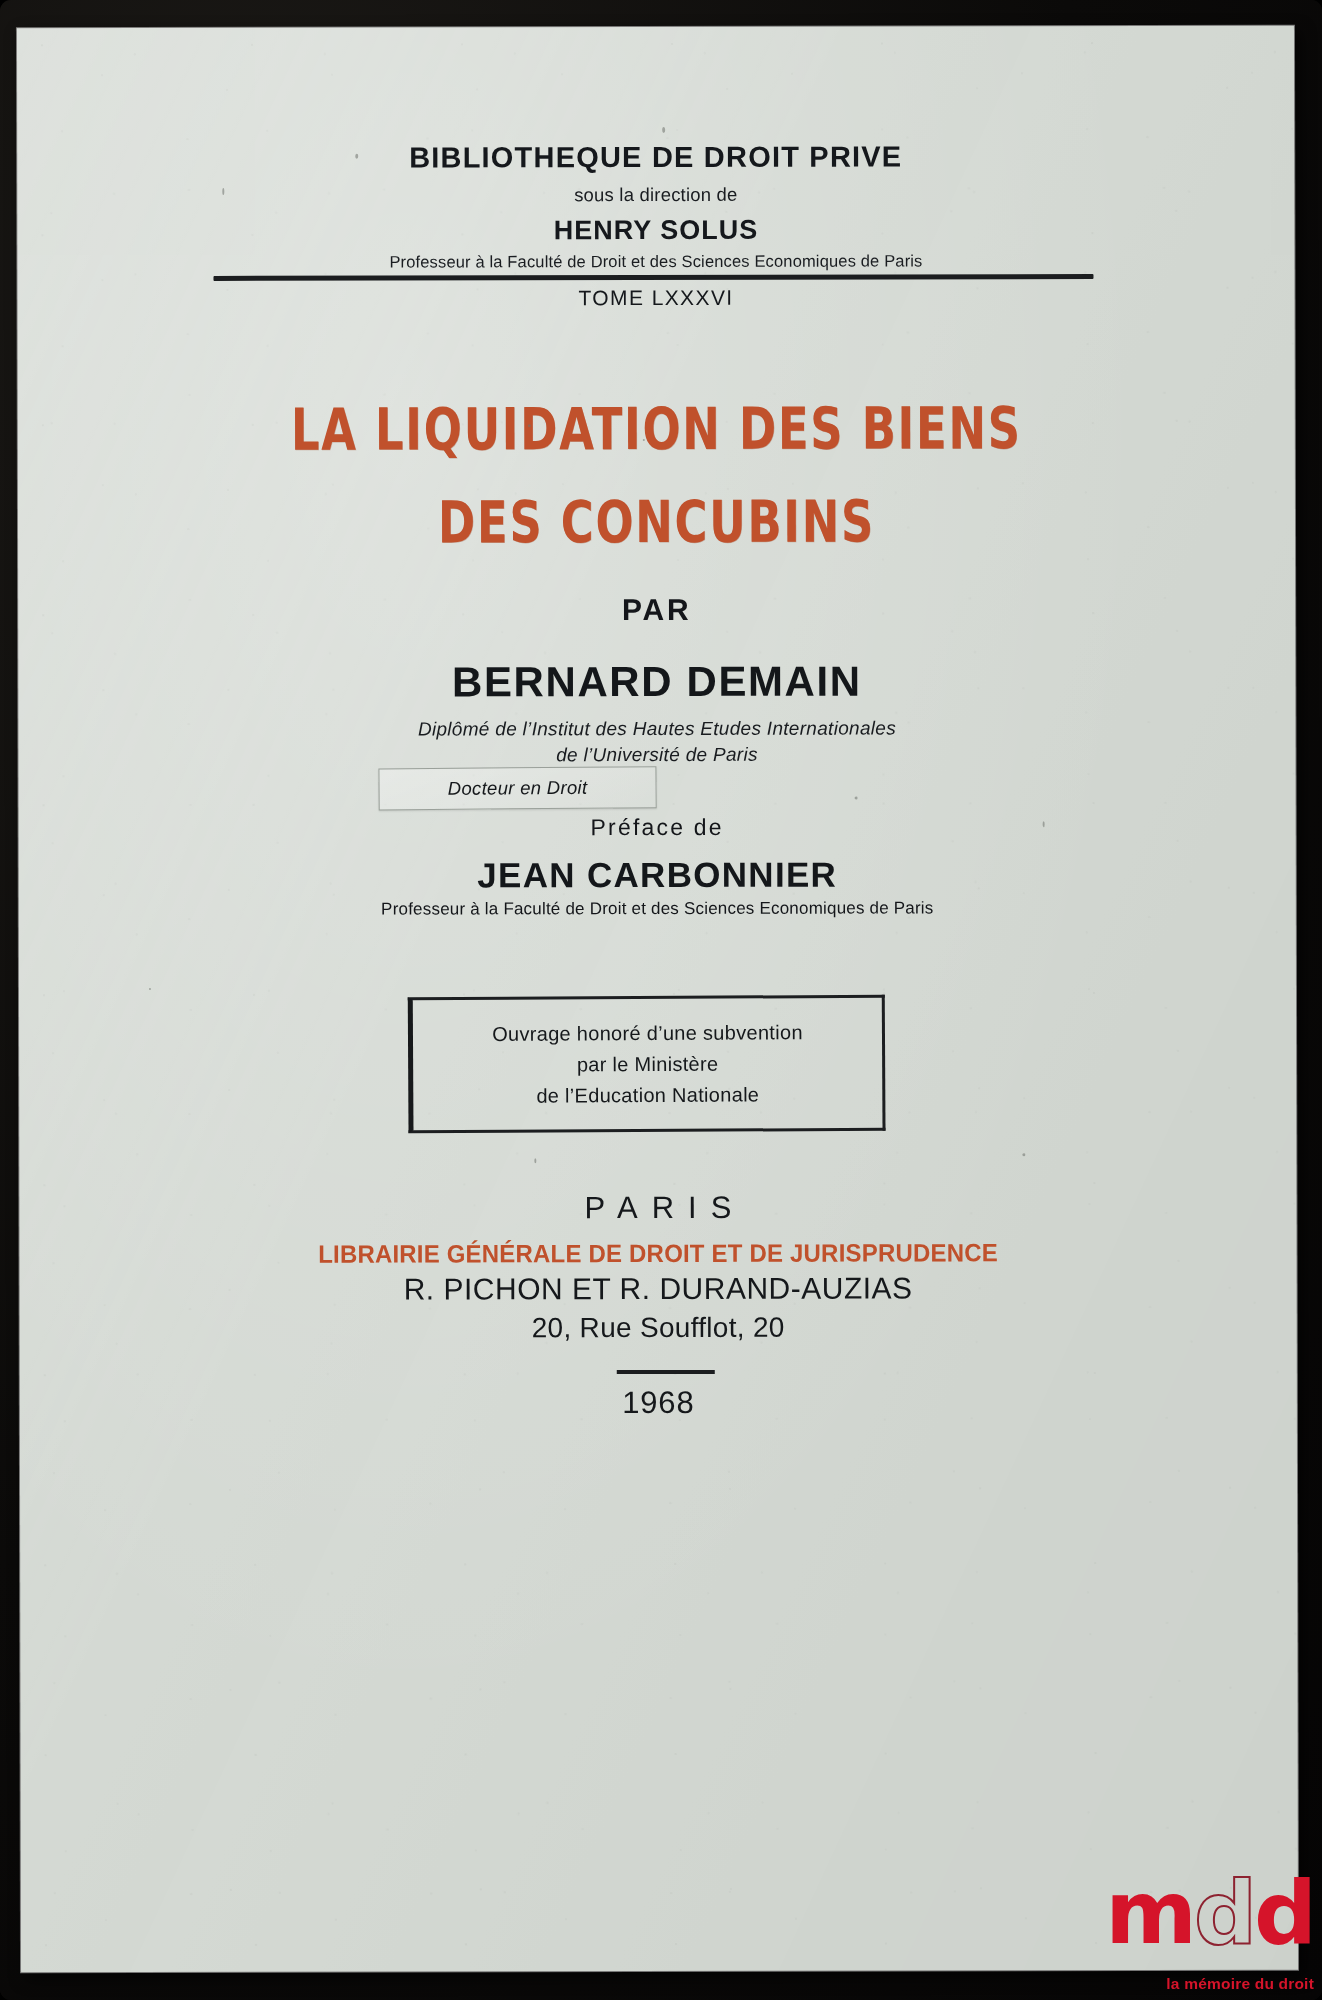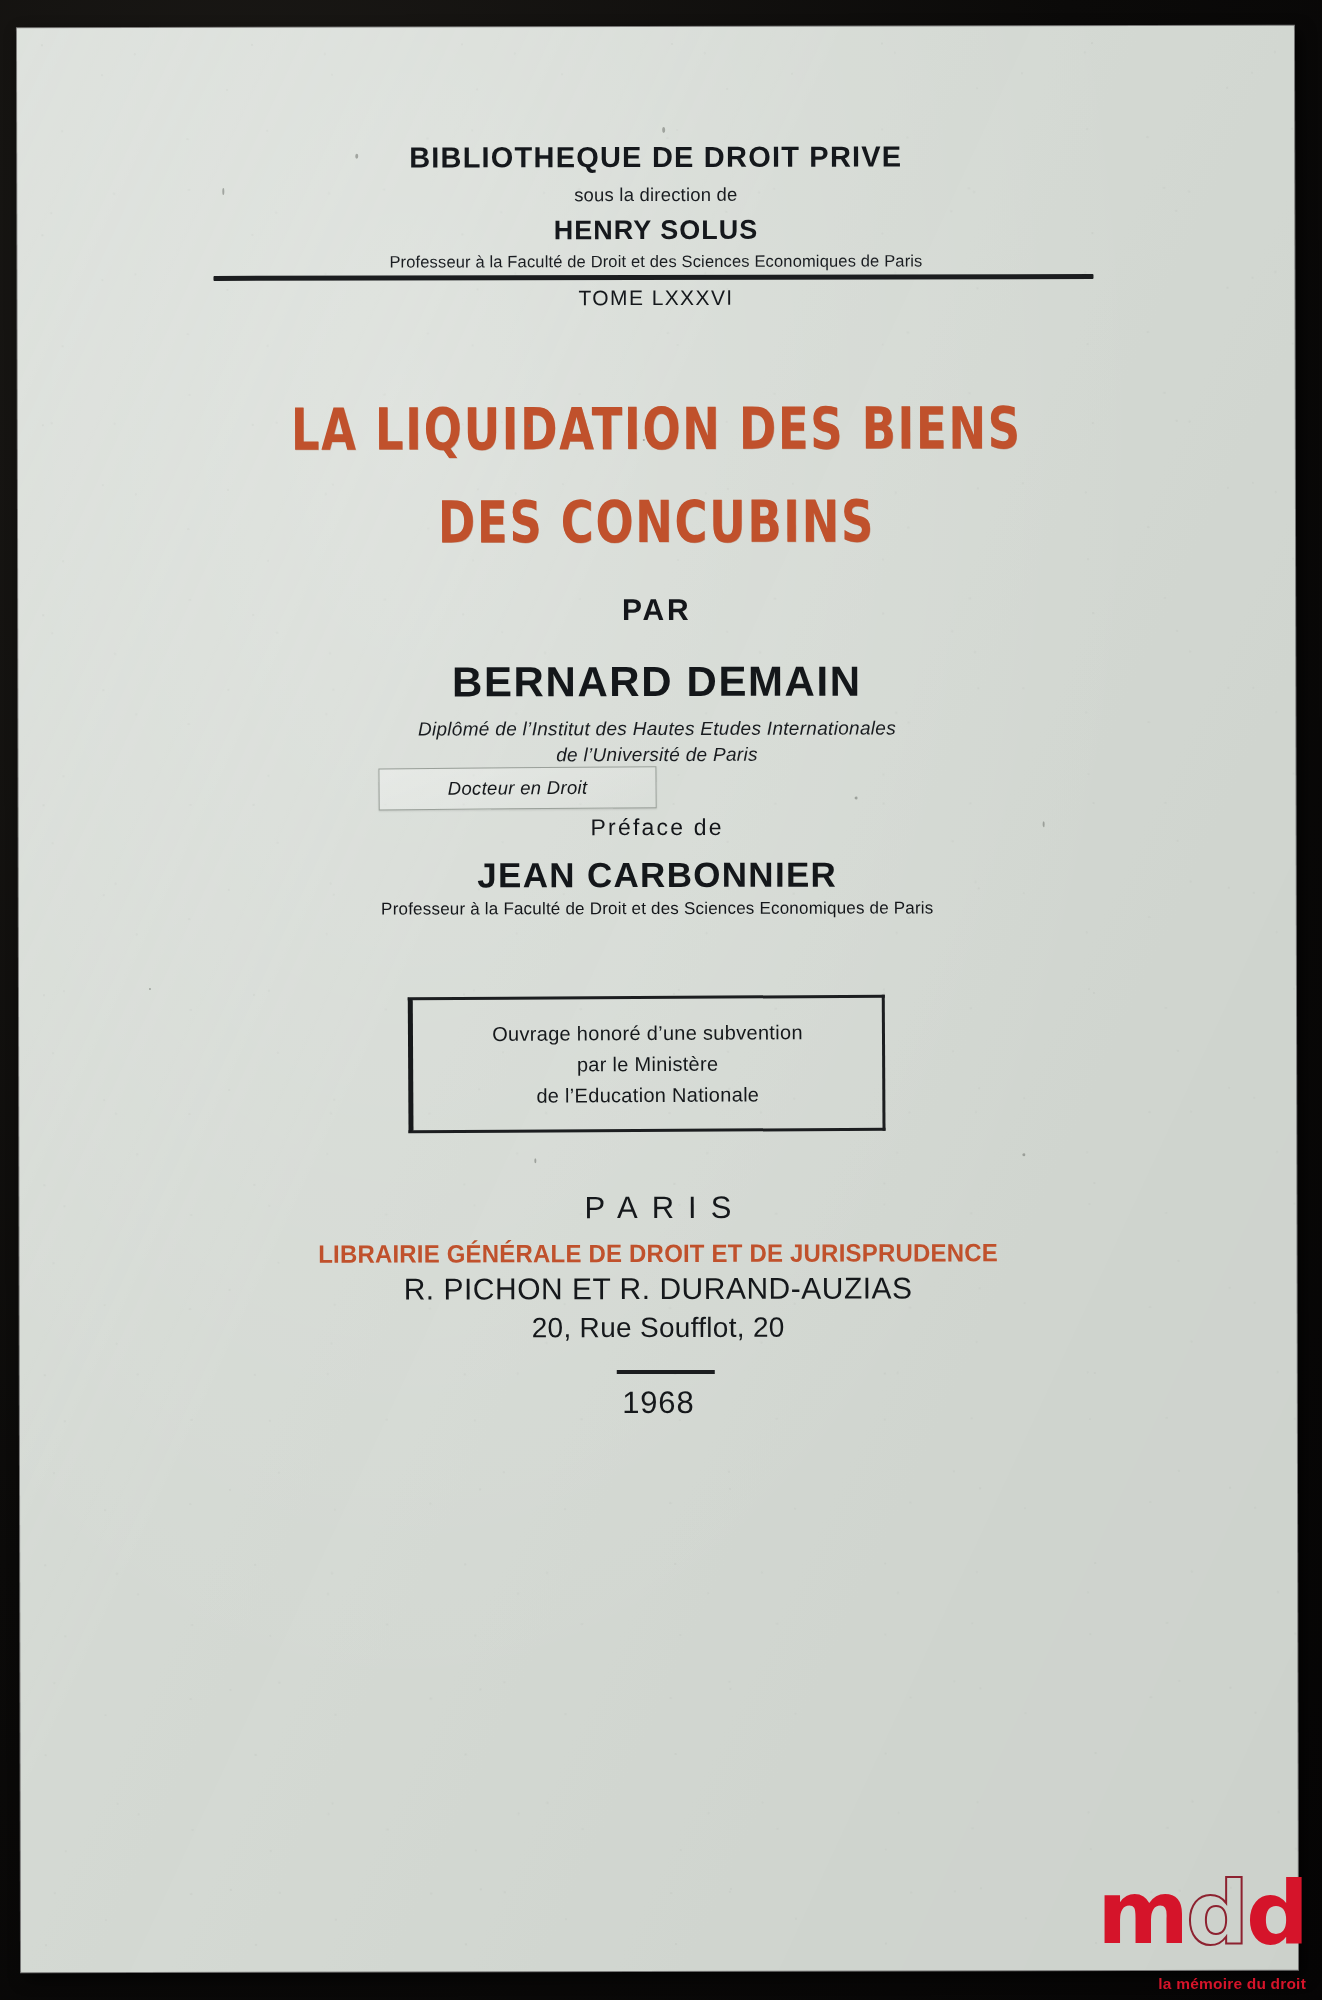"BIBLIOTHEQUE DE DROIT PRIVE" #scene { border-radius: none -> 11px }
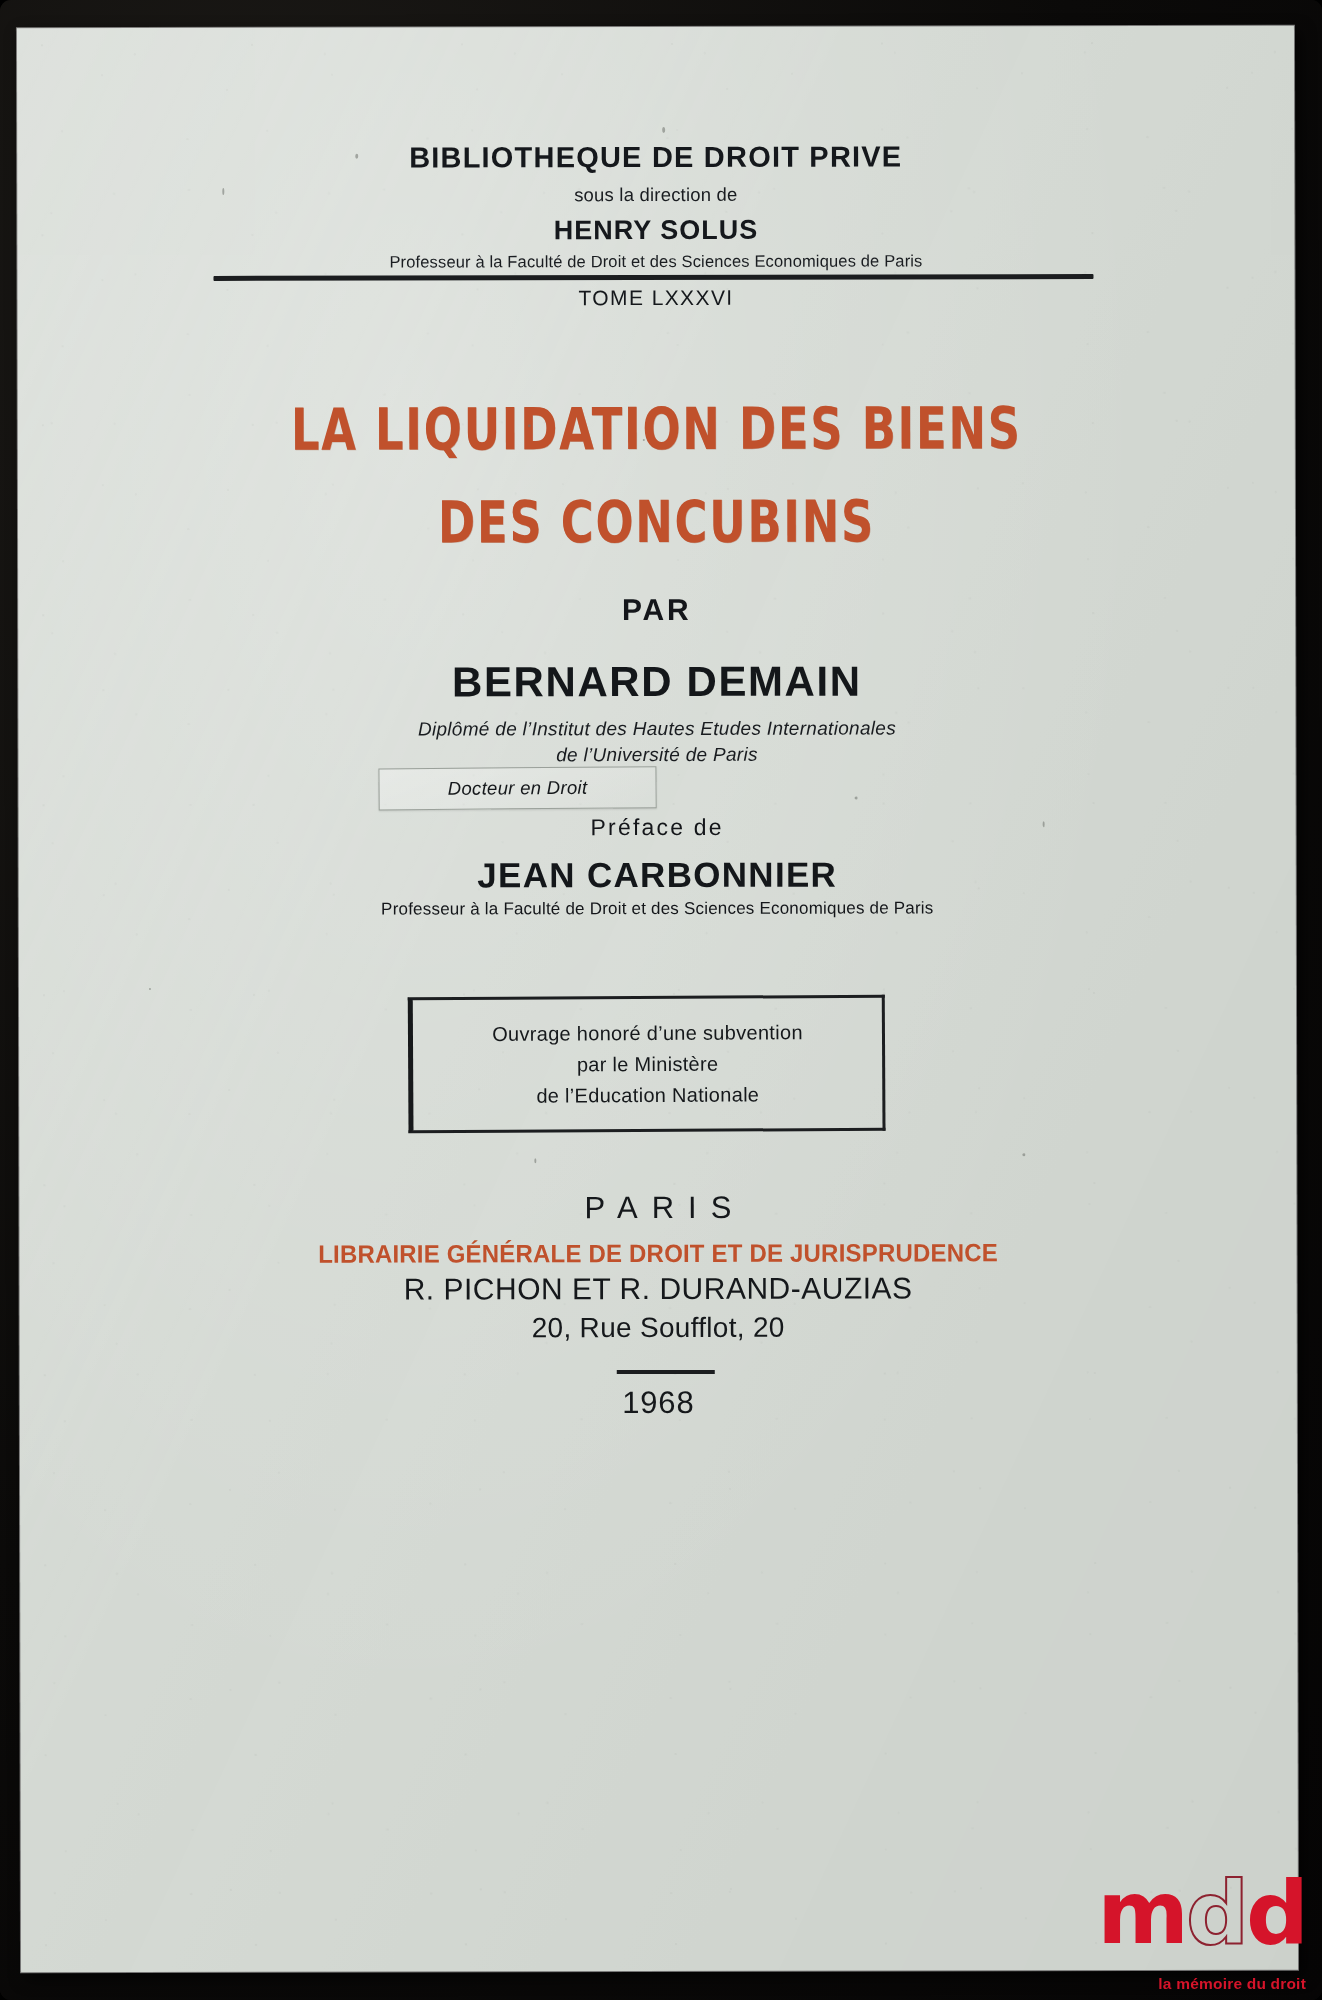"mdd" .mdd-logo { right: 8px -> 0 }
